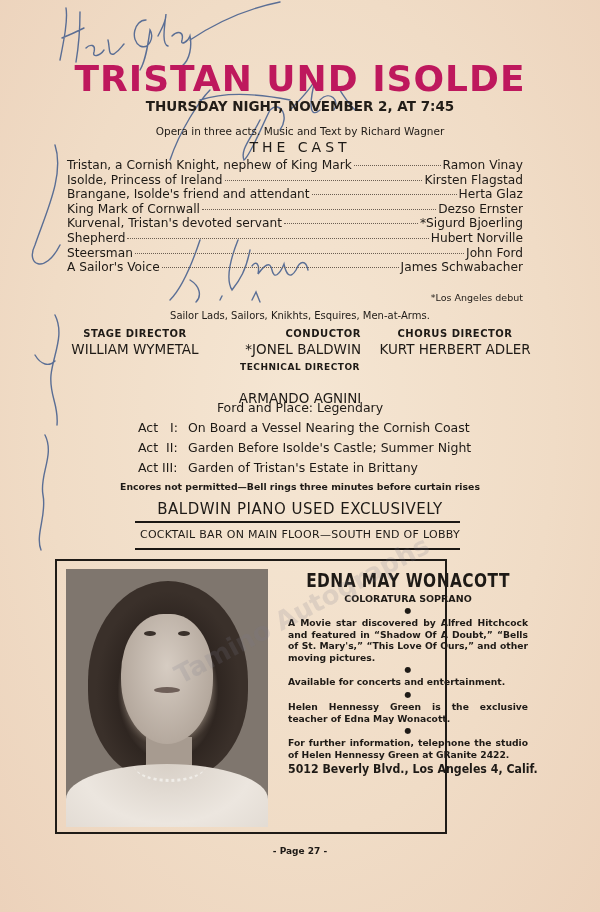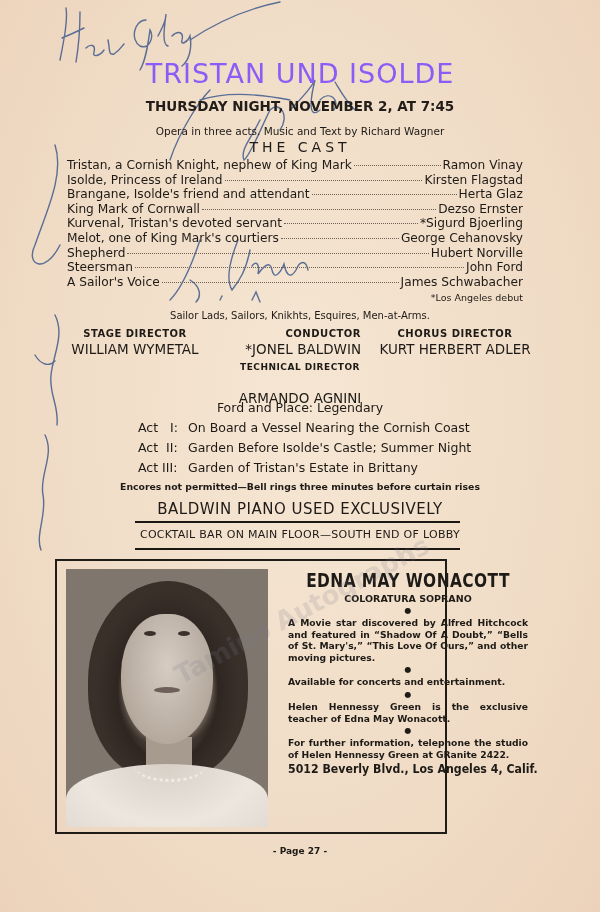"TRISTAN UND ISOLDE" .title { color: #8b5cf6 -> #be185d; font-size: 27px -> 36px; font-weight: 400 -> 700 }
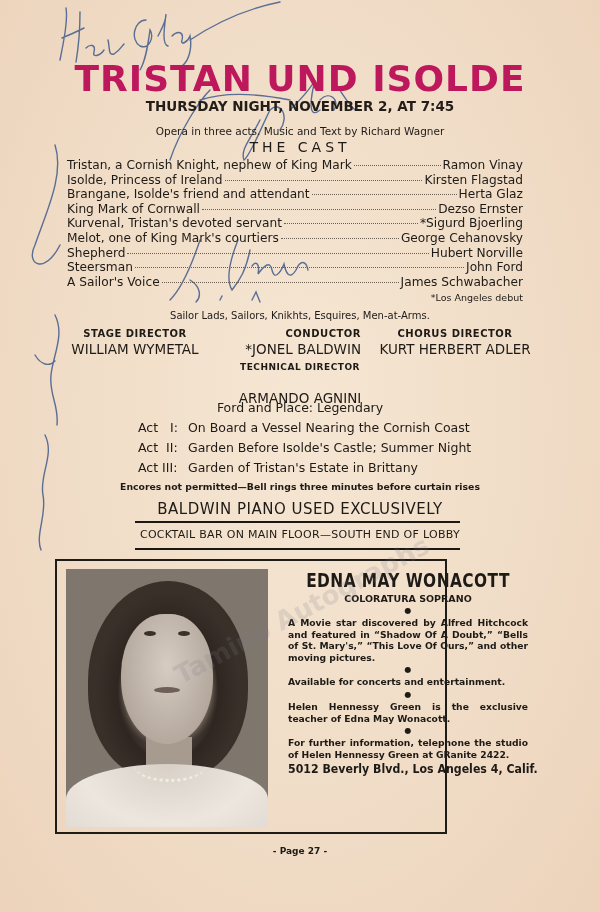"Melot, one of King Mark's" div.cast-row { html: <div> <span>Melot, one of King Mark's courtiers</span> <span></span> <span>George Cehanovsky</span> </div> -> none }
